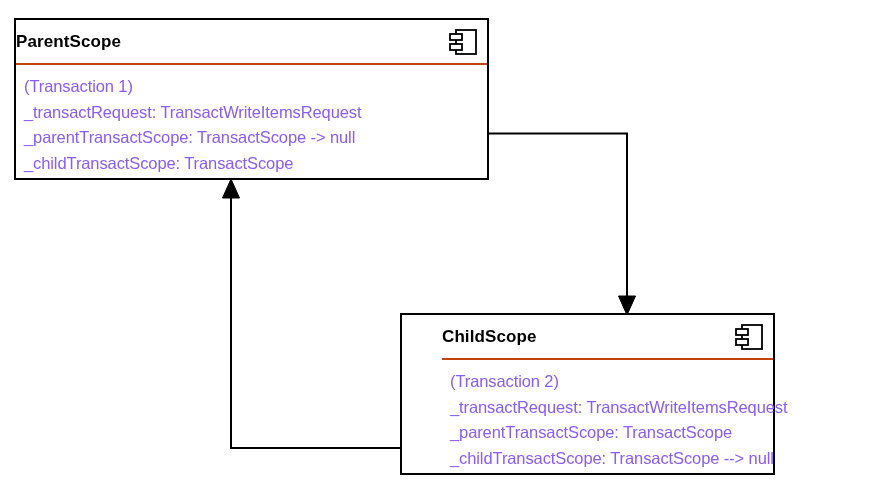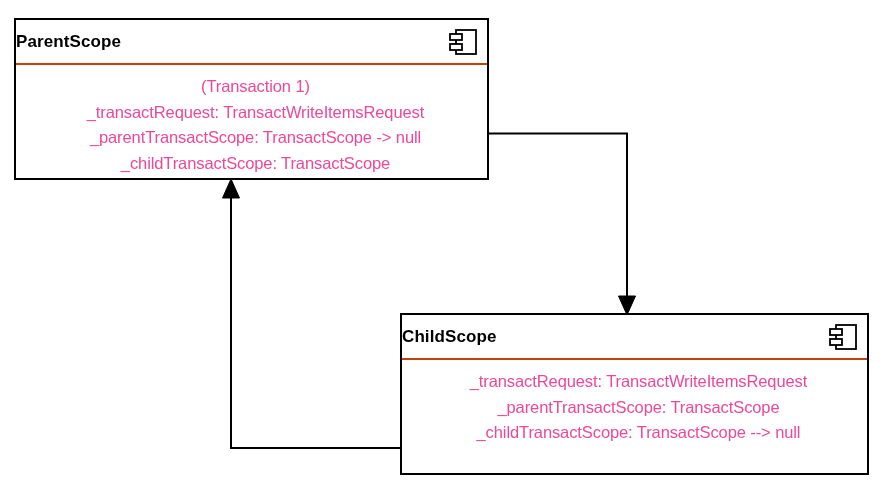"(Transaction 1)" .uml-line { color: #ec4899 -> #8b5cf6; text-align: center -> none }
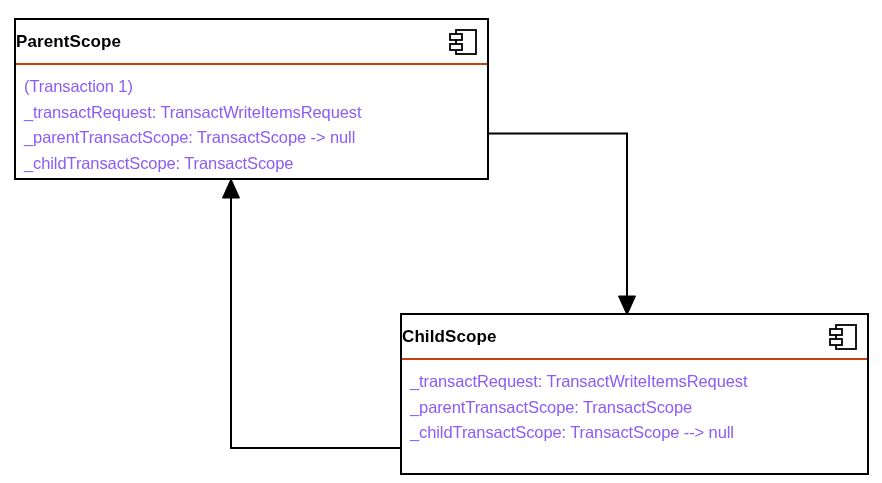"ChildScope" div.uml-box { padding-left: none -> 40px; width: 469px -> 375px }
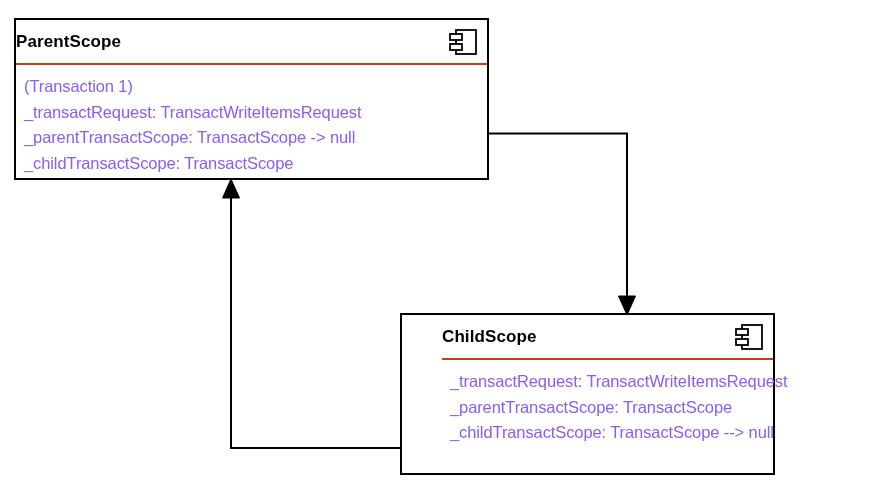"(Transaction 2)" div.uml-line { html: none -> <div>(Transaction 2)</div> }
